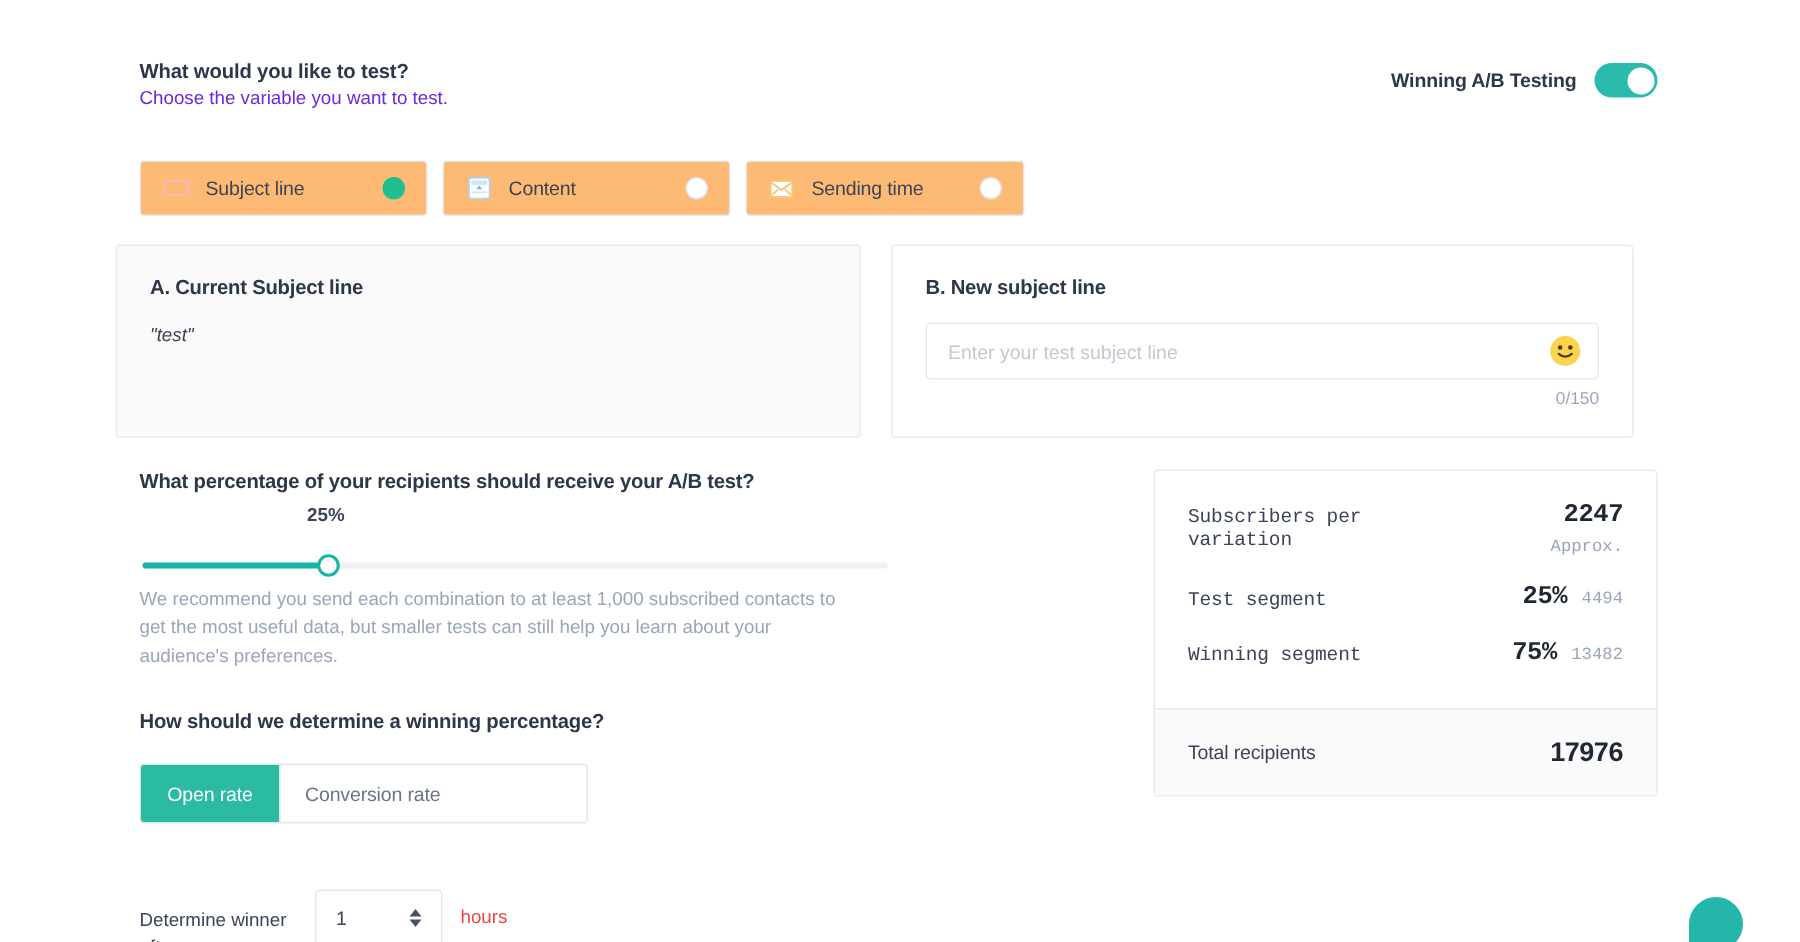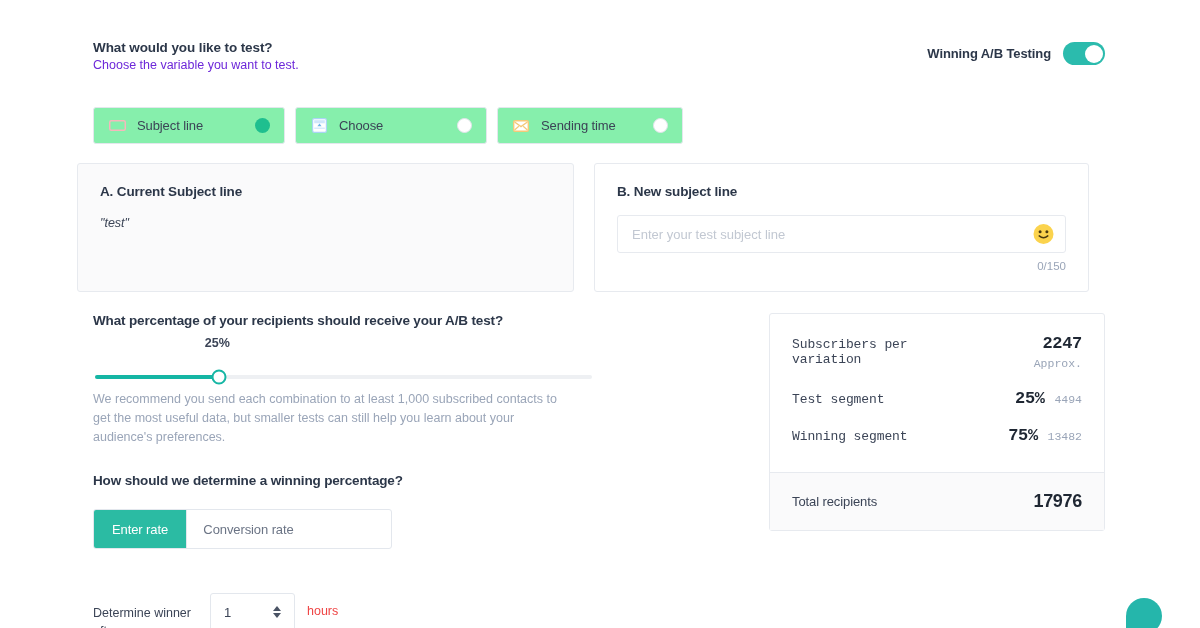"Subject line" .option { background: #86efac -> #fdba74 }
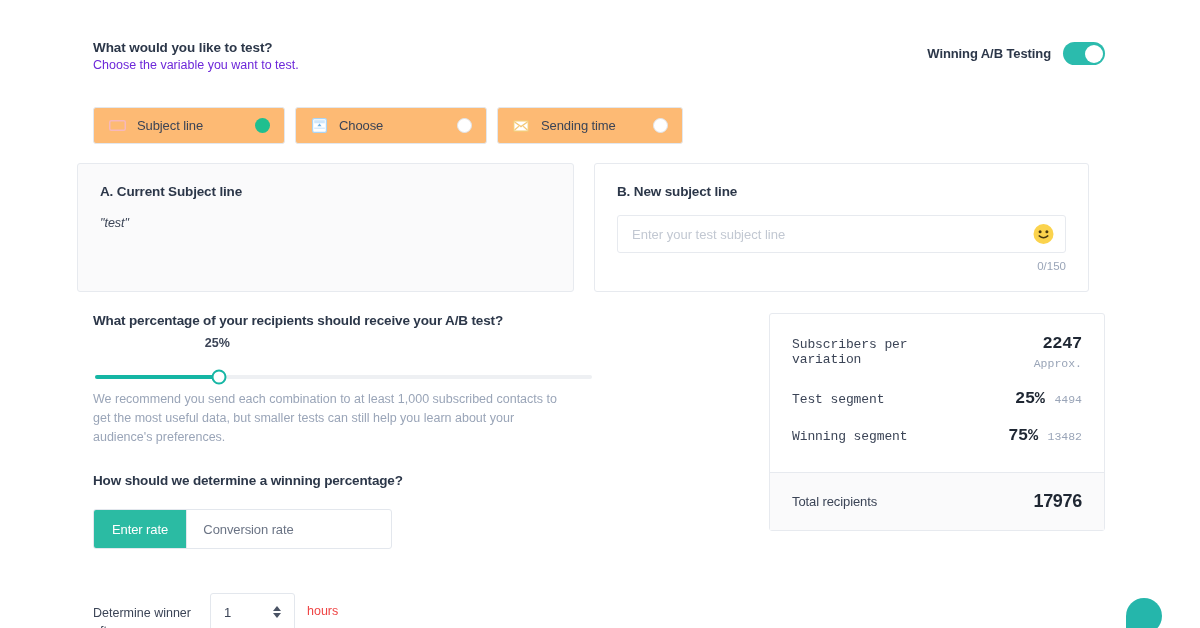"Choose" span.opt-label { text: Choose -> Content }
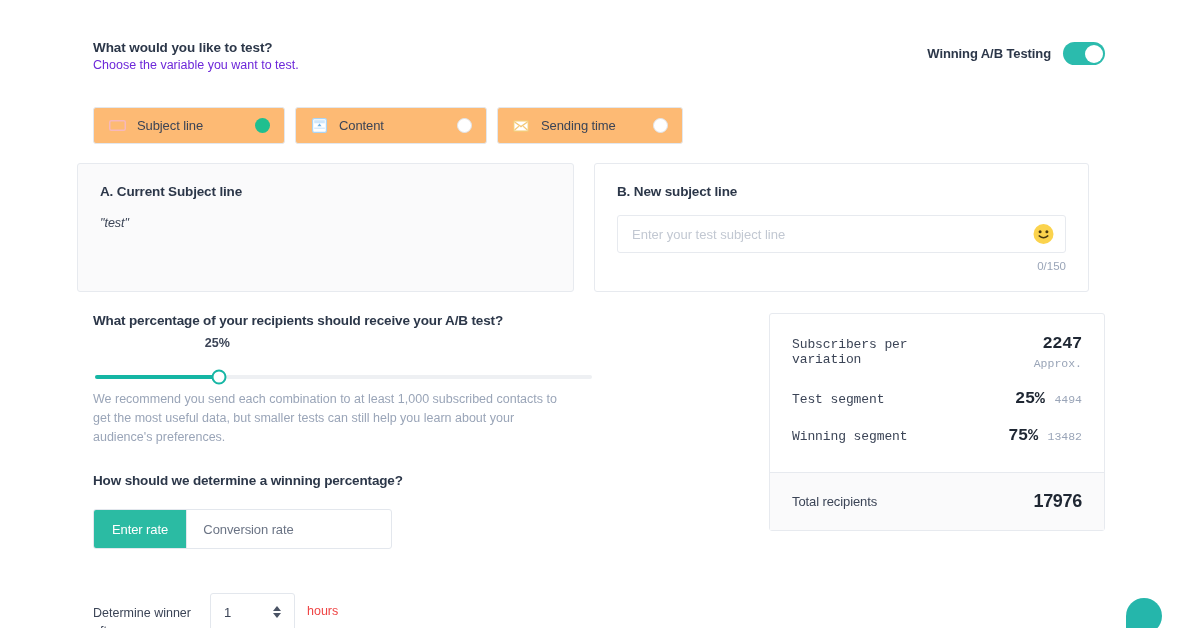"Enter rate" div.seg { text: Enter -> Open }
